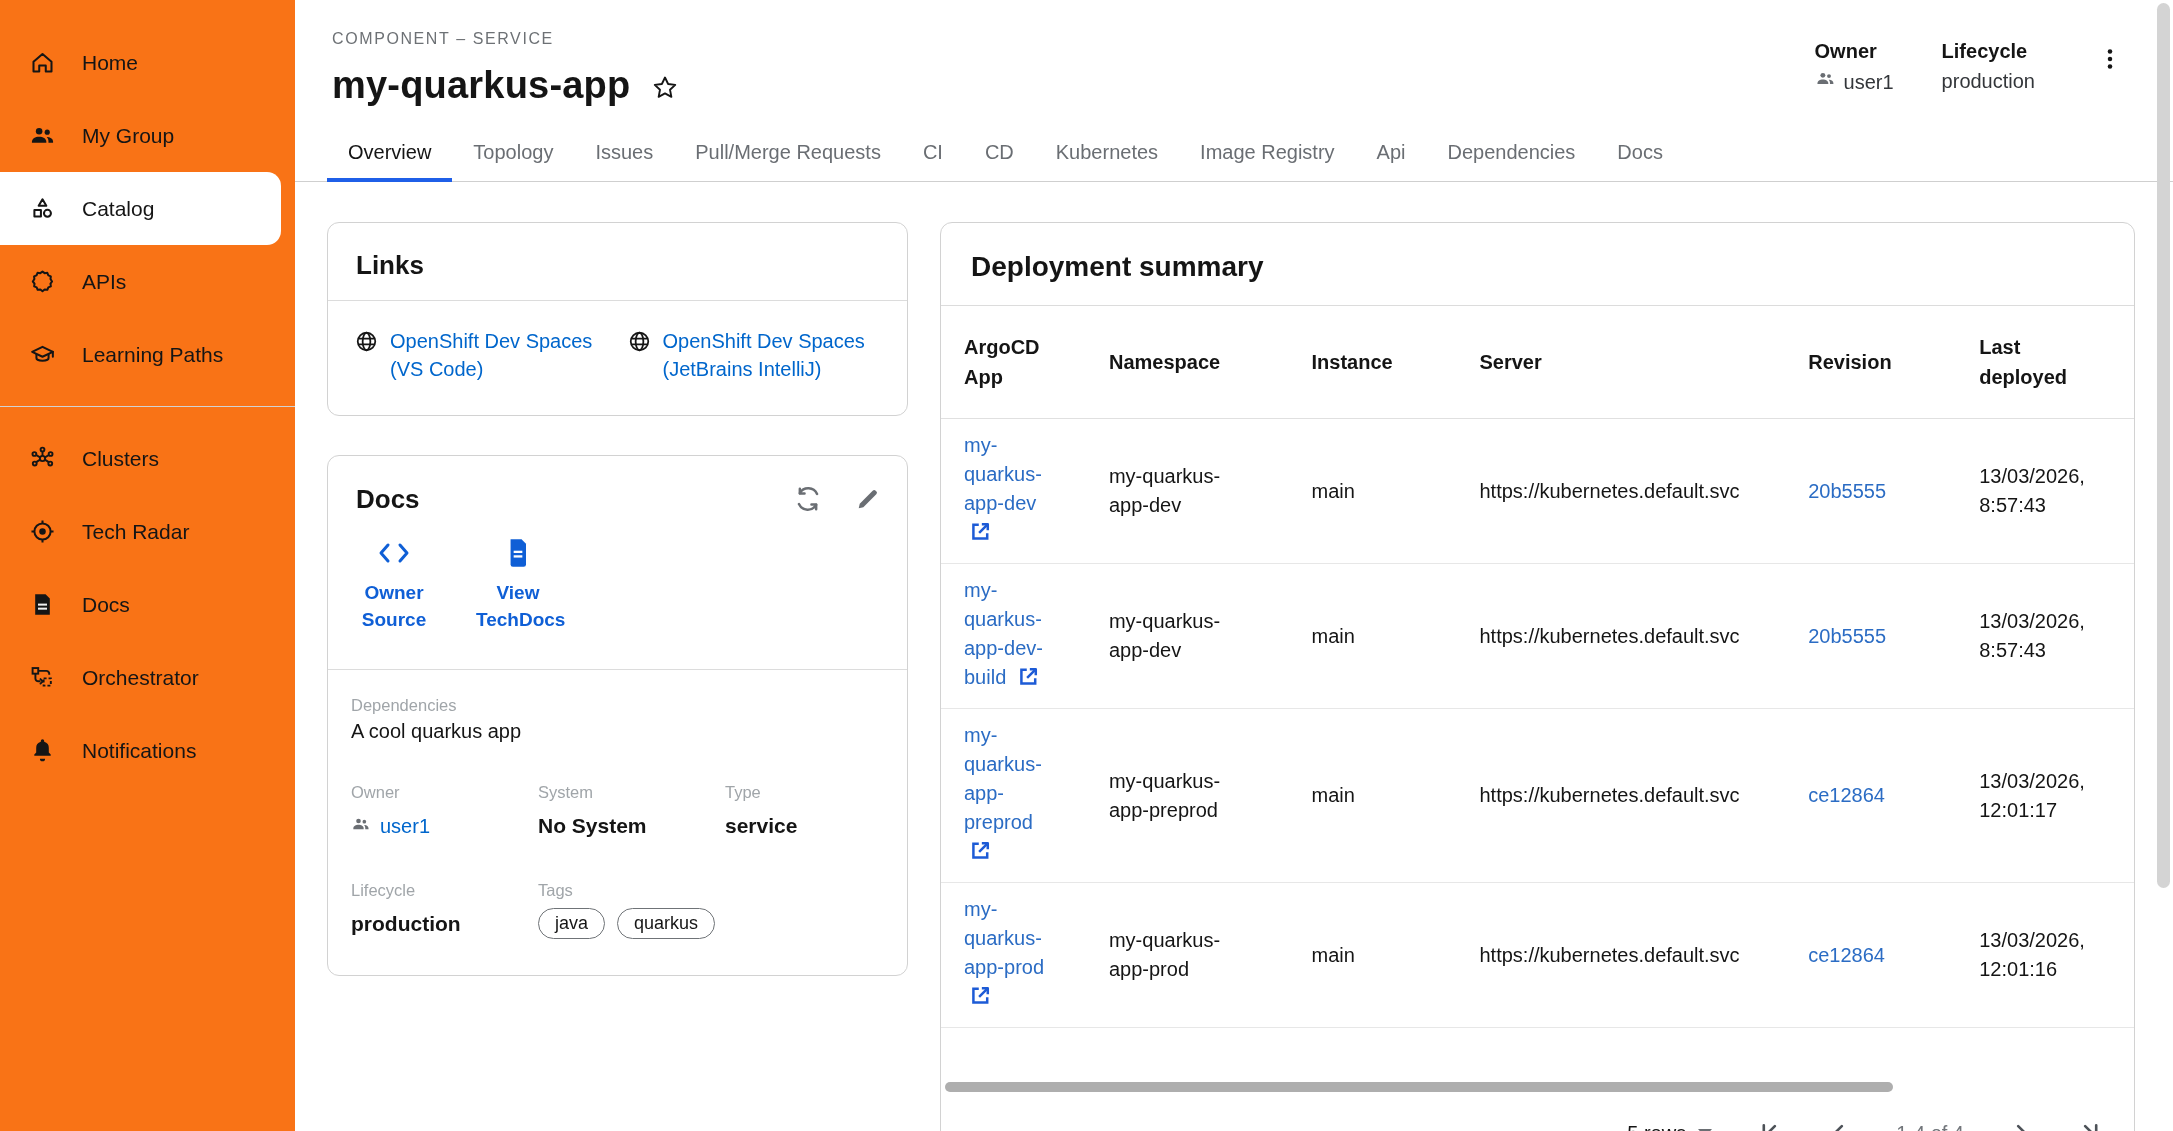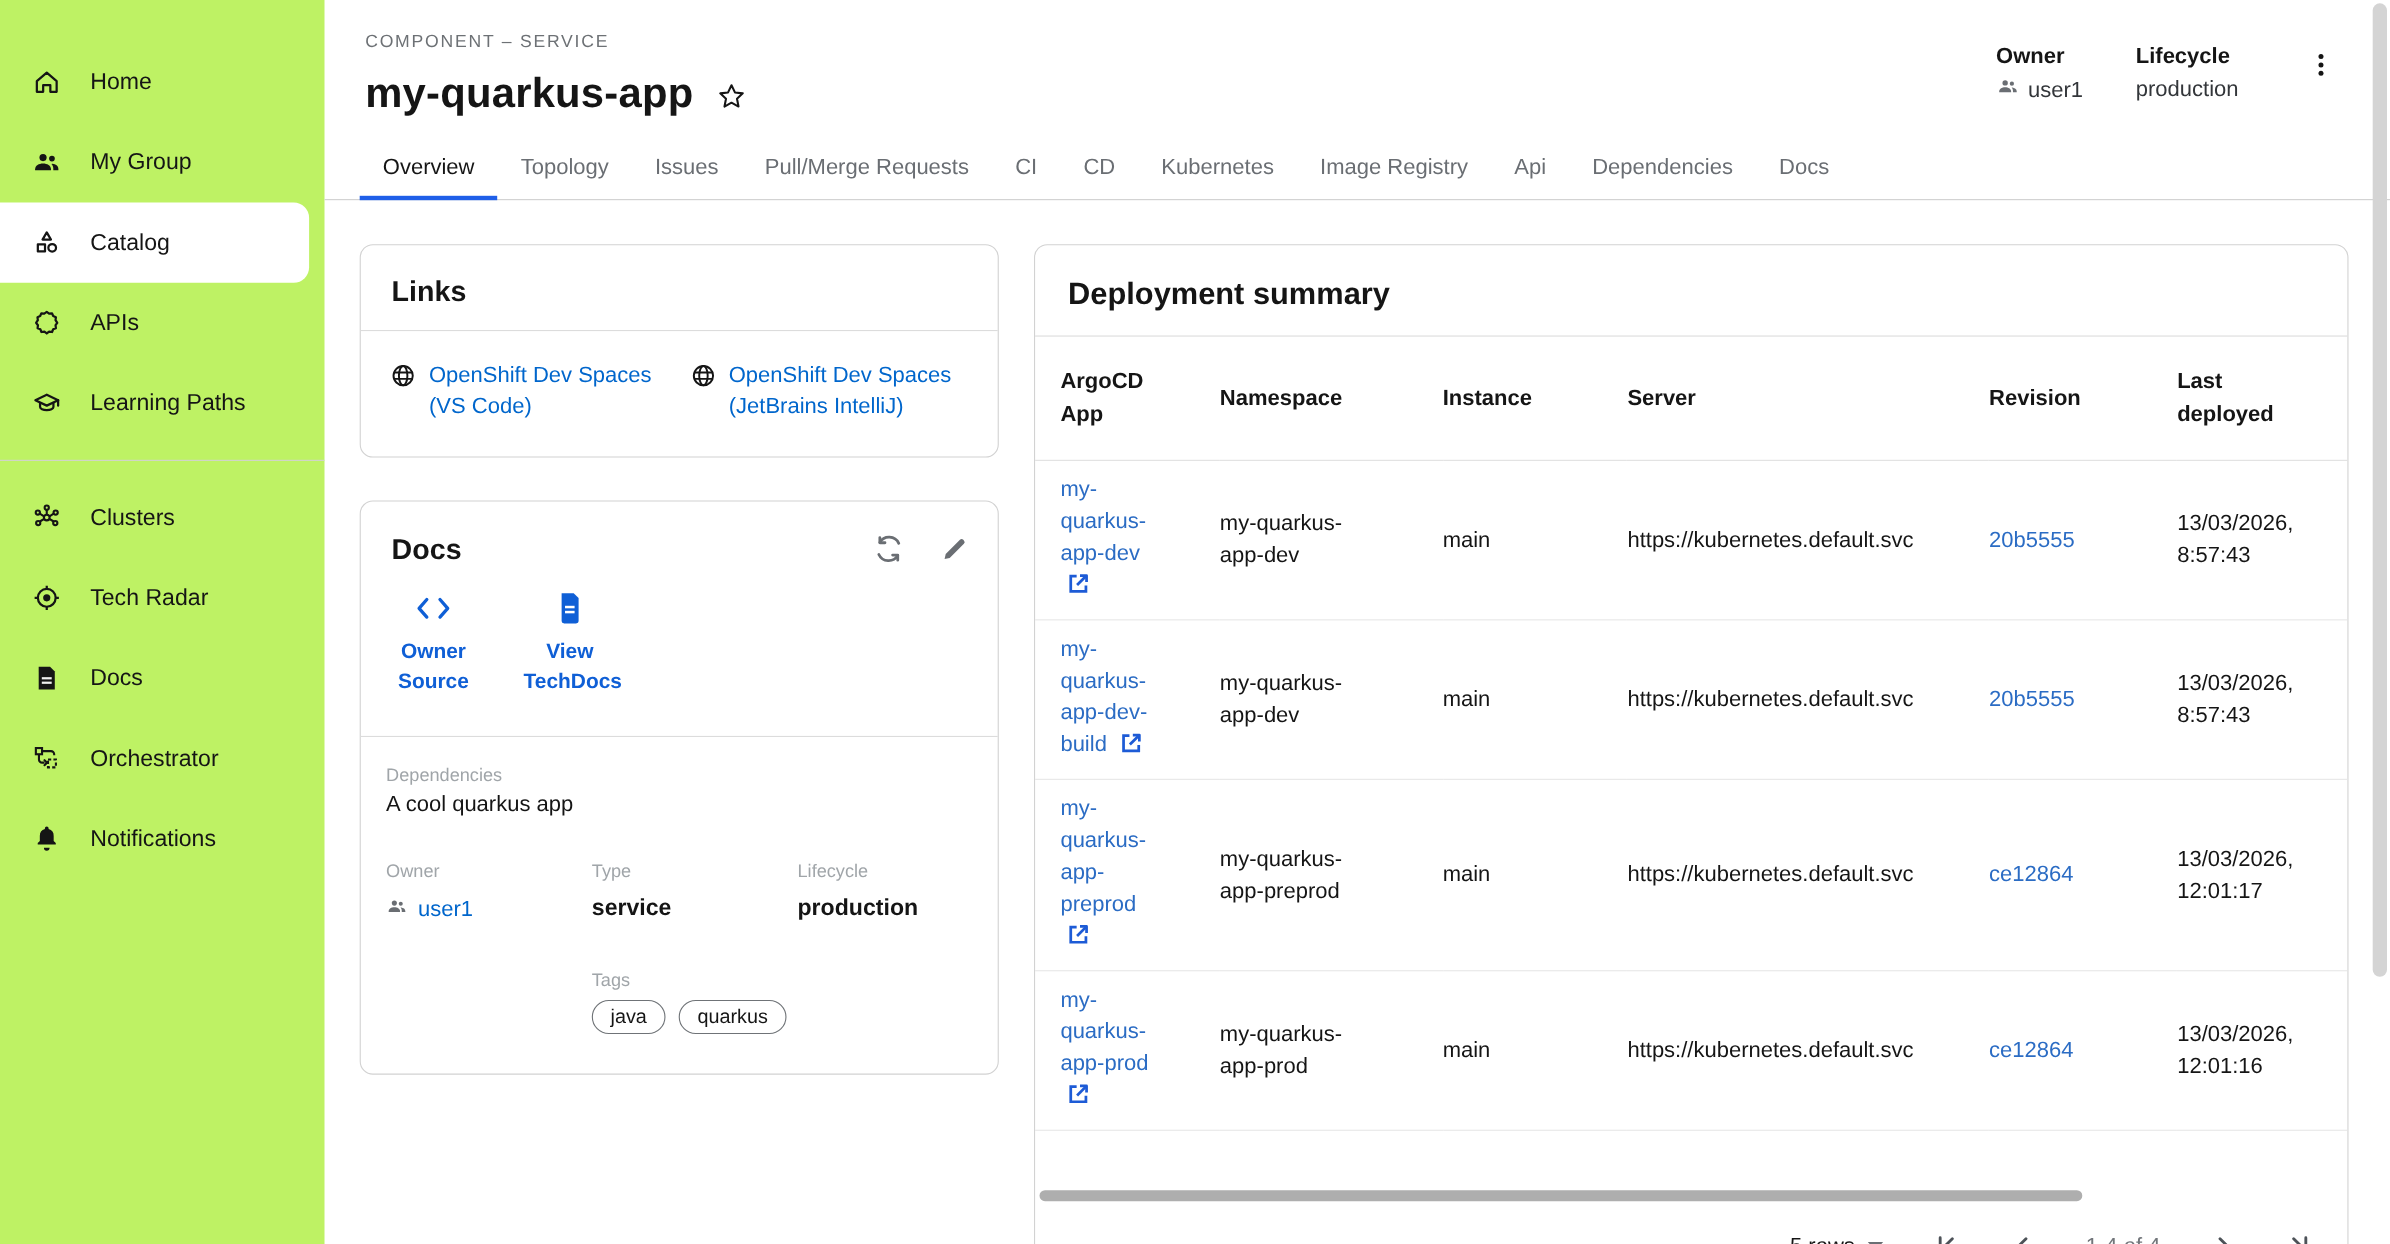"Home" .sidebar { background: #bef264 -> #f97316; padding-top: 38px -> 26px }
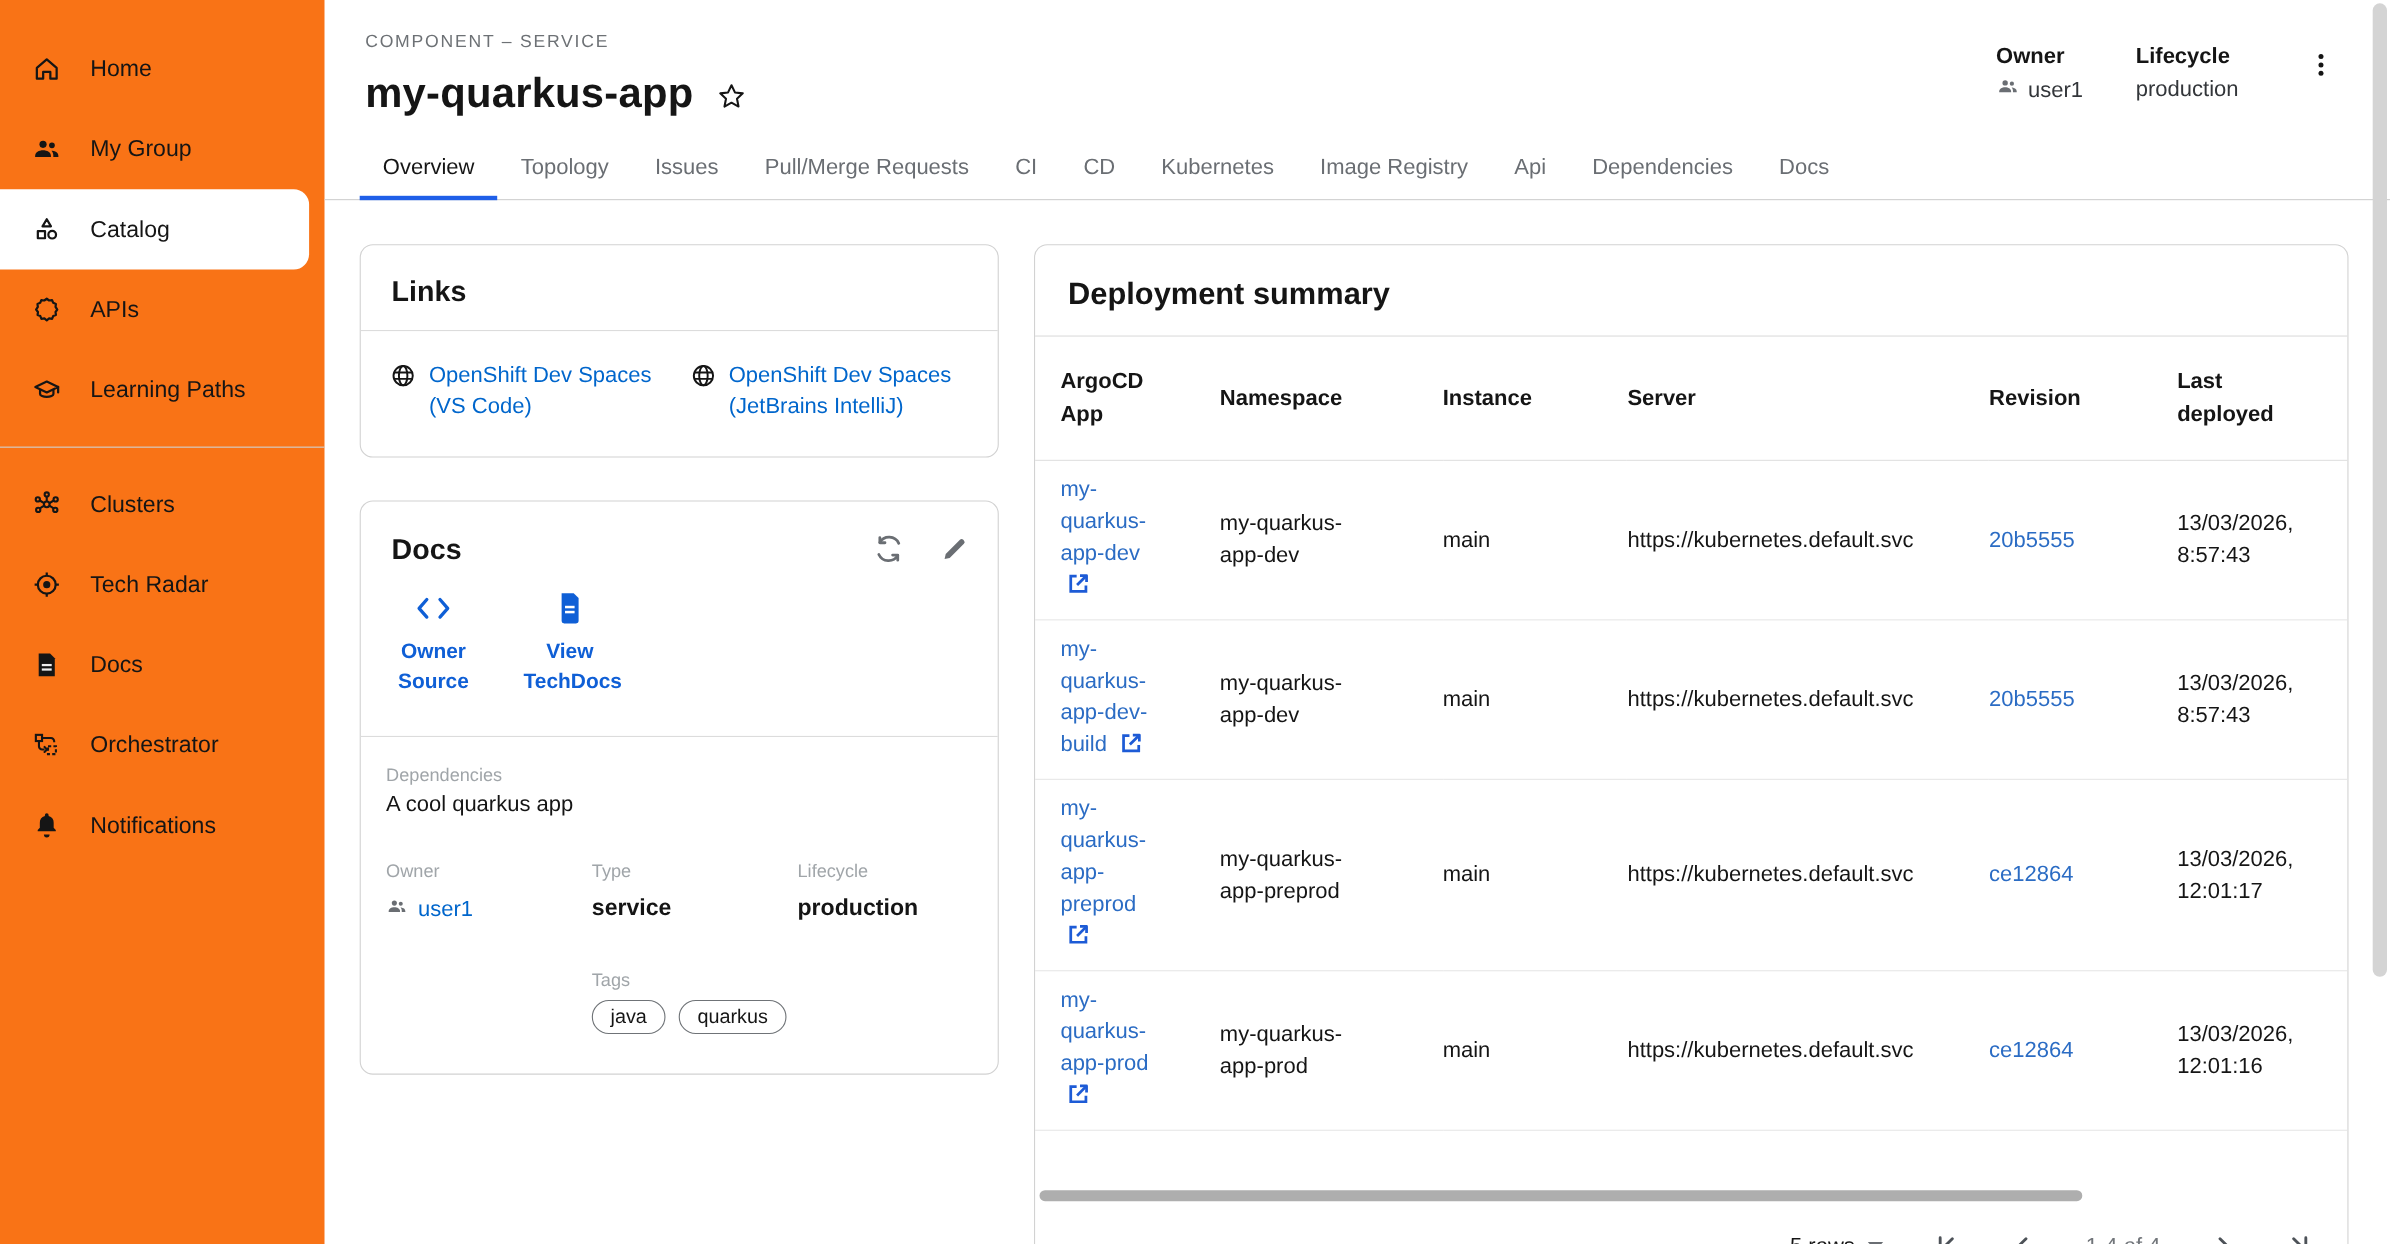"System" div { html: none -> <div> <div>System</div> <div>No System</div> </div> }
